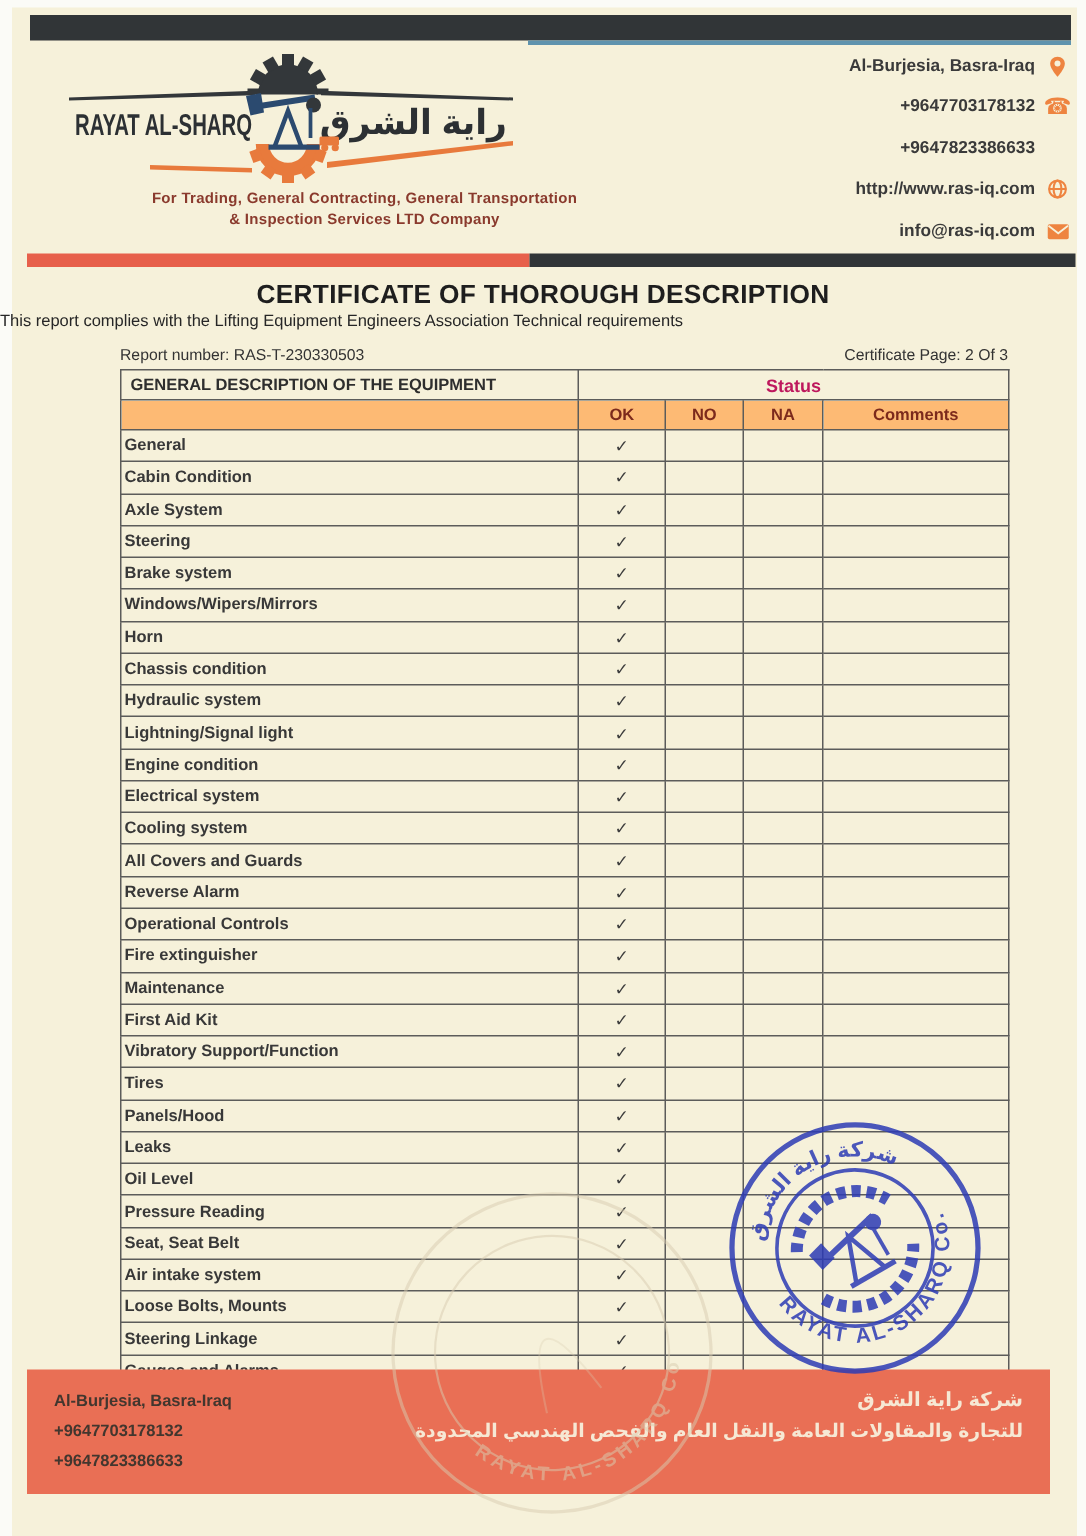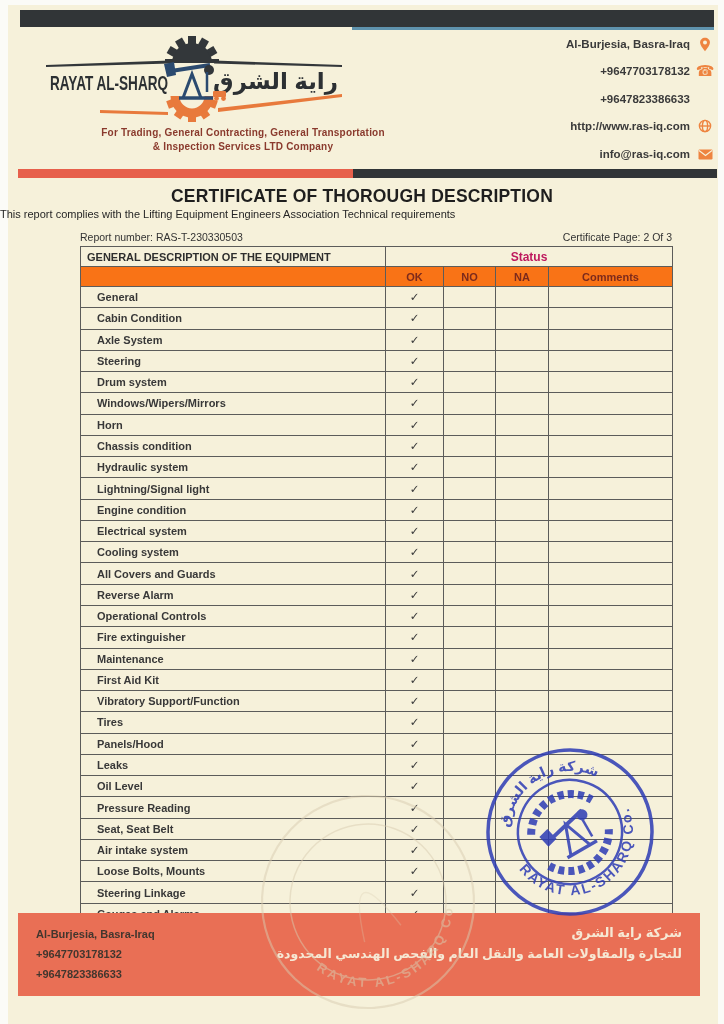"OK" td.salmon { background: #f97316 -> #fdba74 }
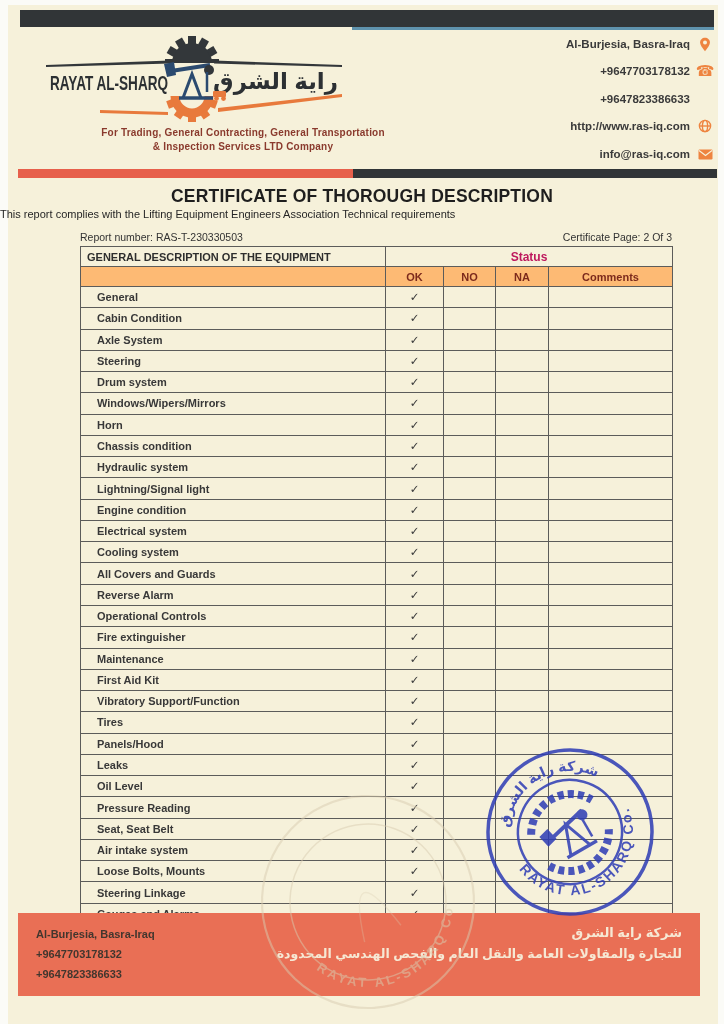"General" td.c-desc { padding-left: 16px -> 2px }
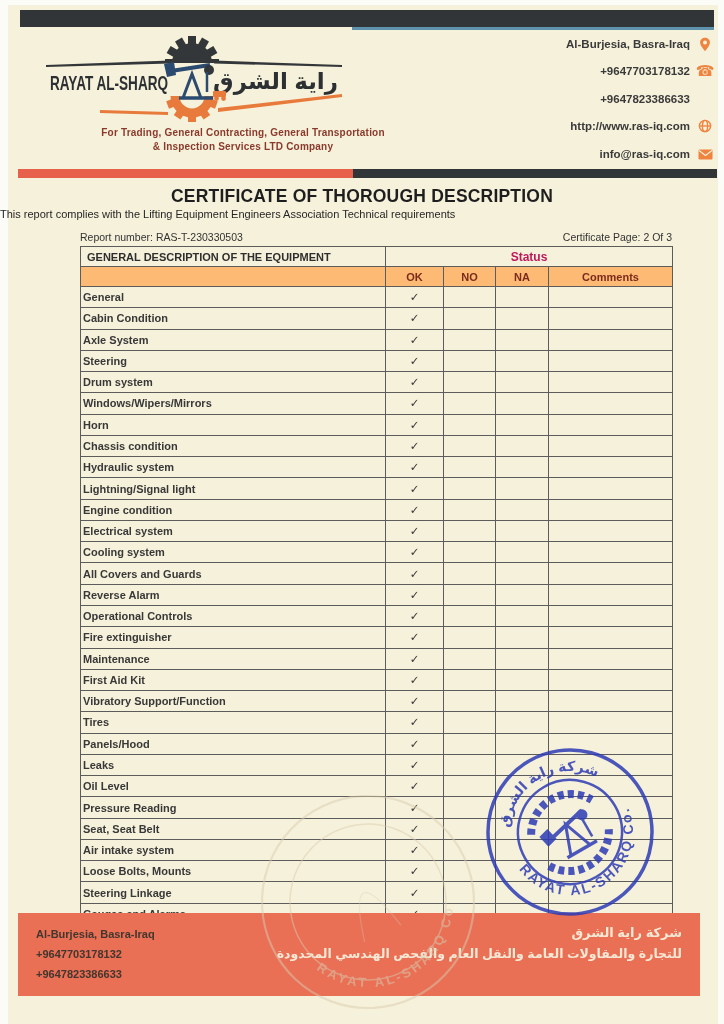"Drum system" td.c-desc { text: Drum -> Brake }
